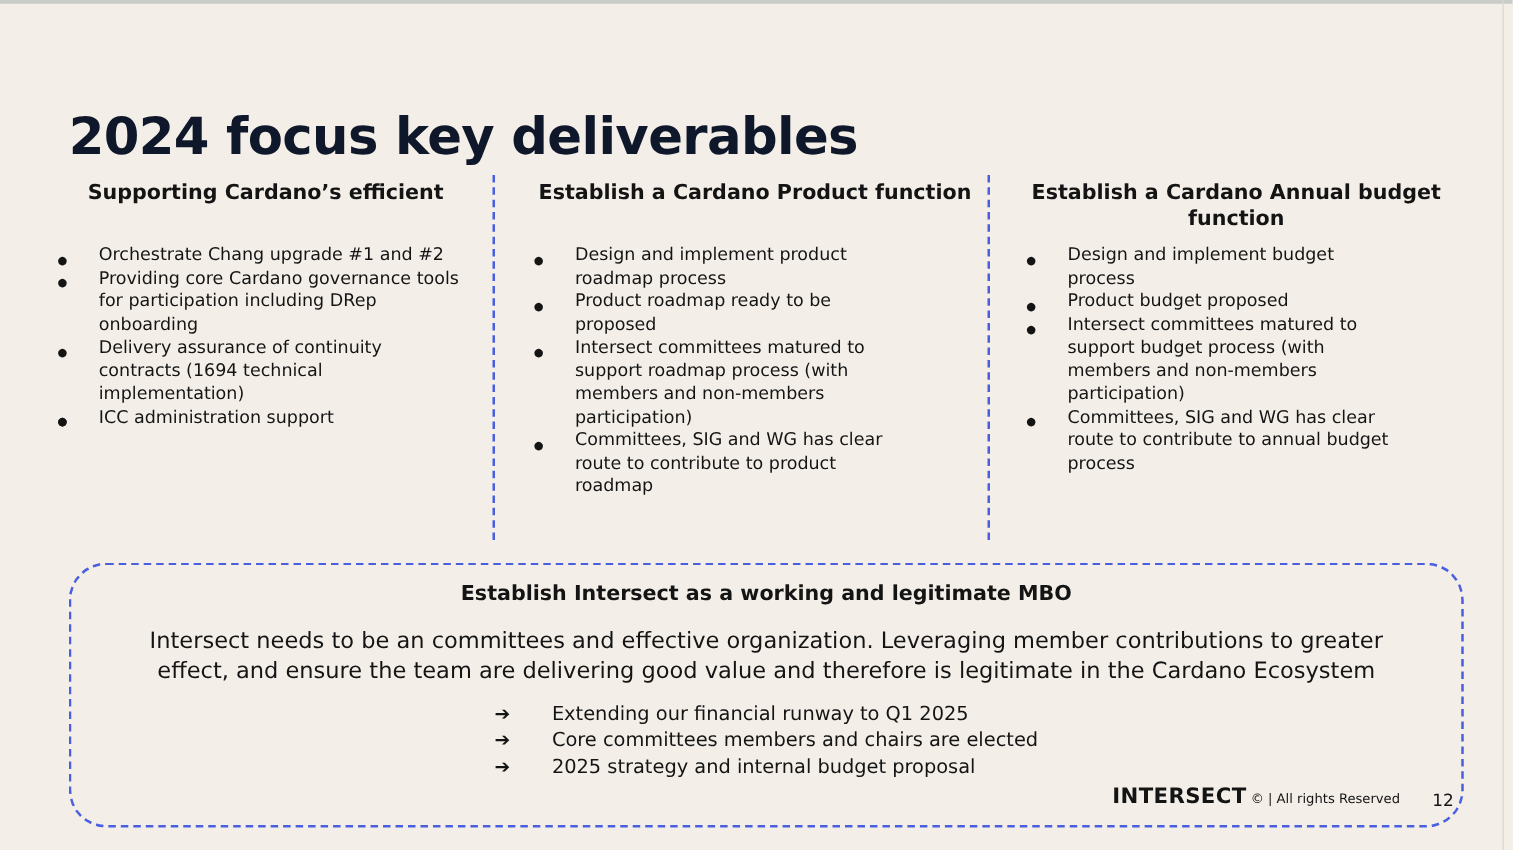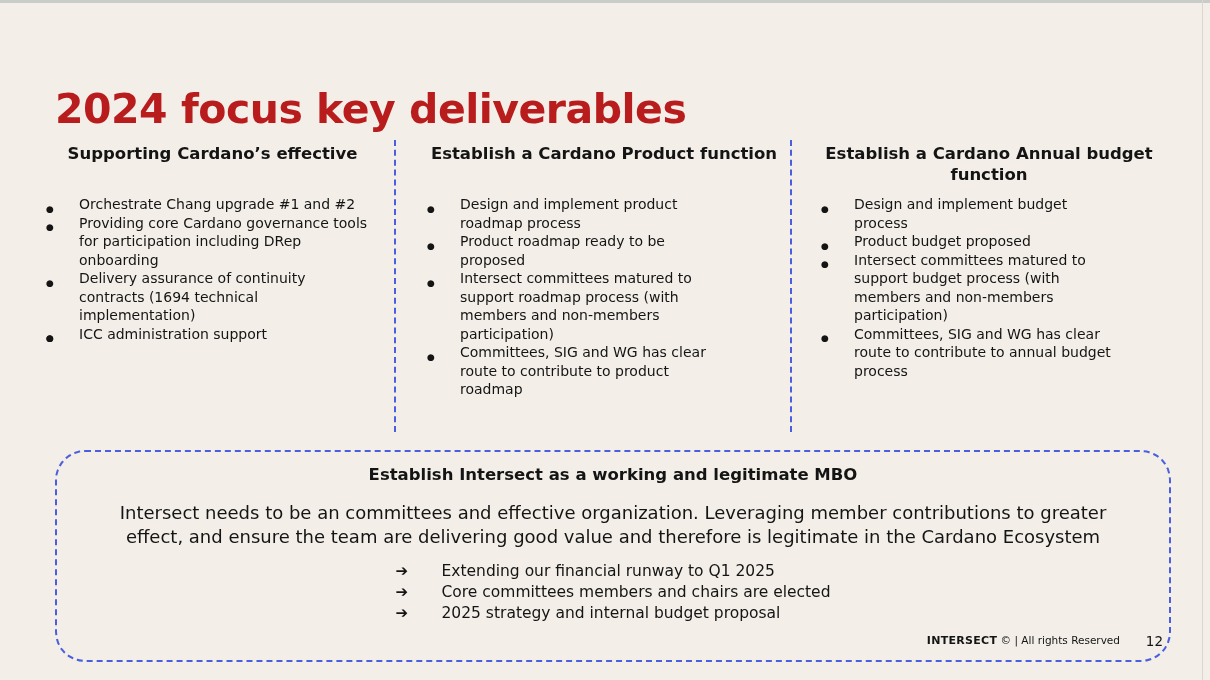"2024 focus key deliverables" .title { color: #b91c1c -> #0f172a }
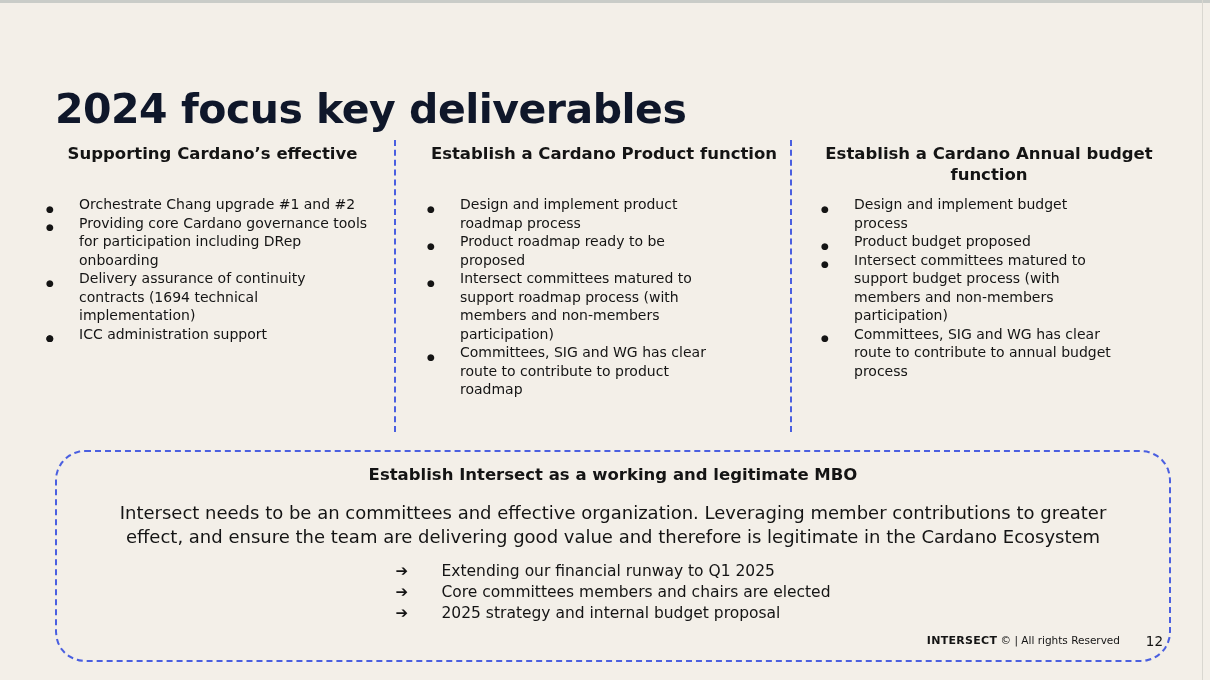"Supporting Cardano’s effective" h2.col-header { text: effective -> efficient }
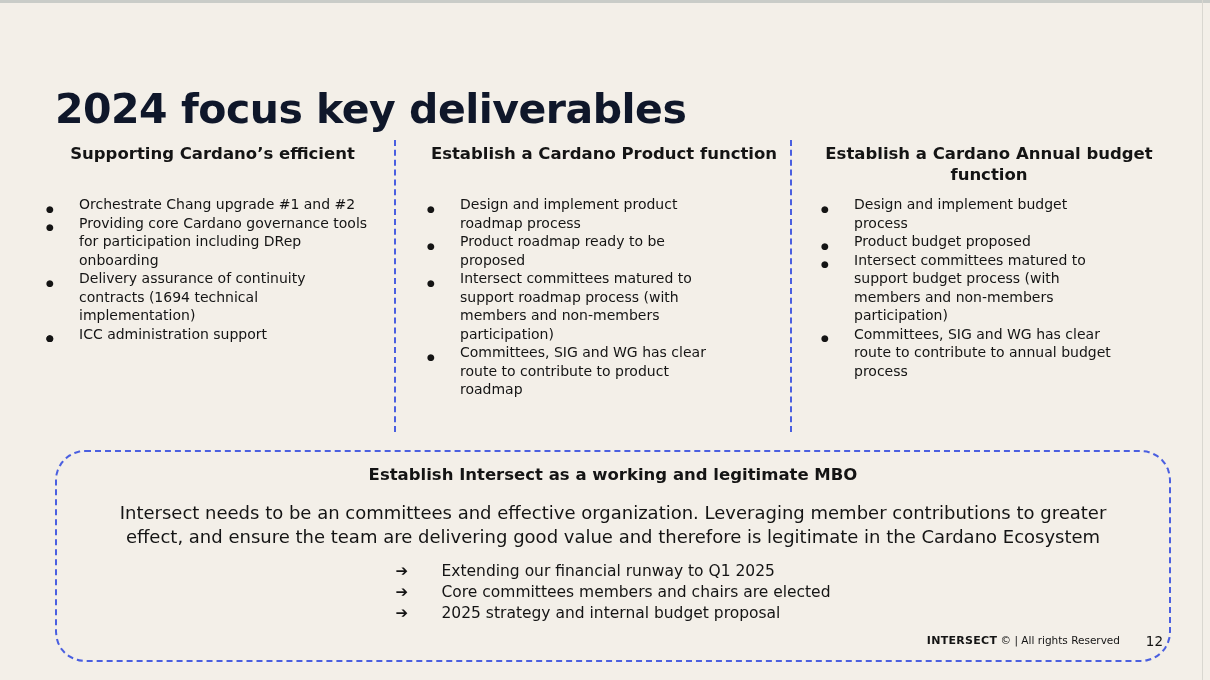"INTERSECT" .footer .brand { font-size: 11px -> 17px }
